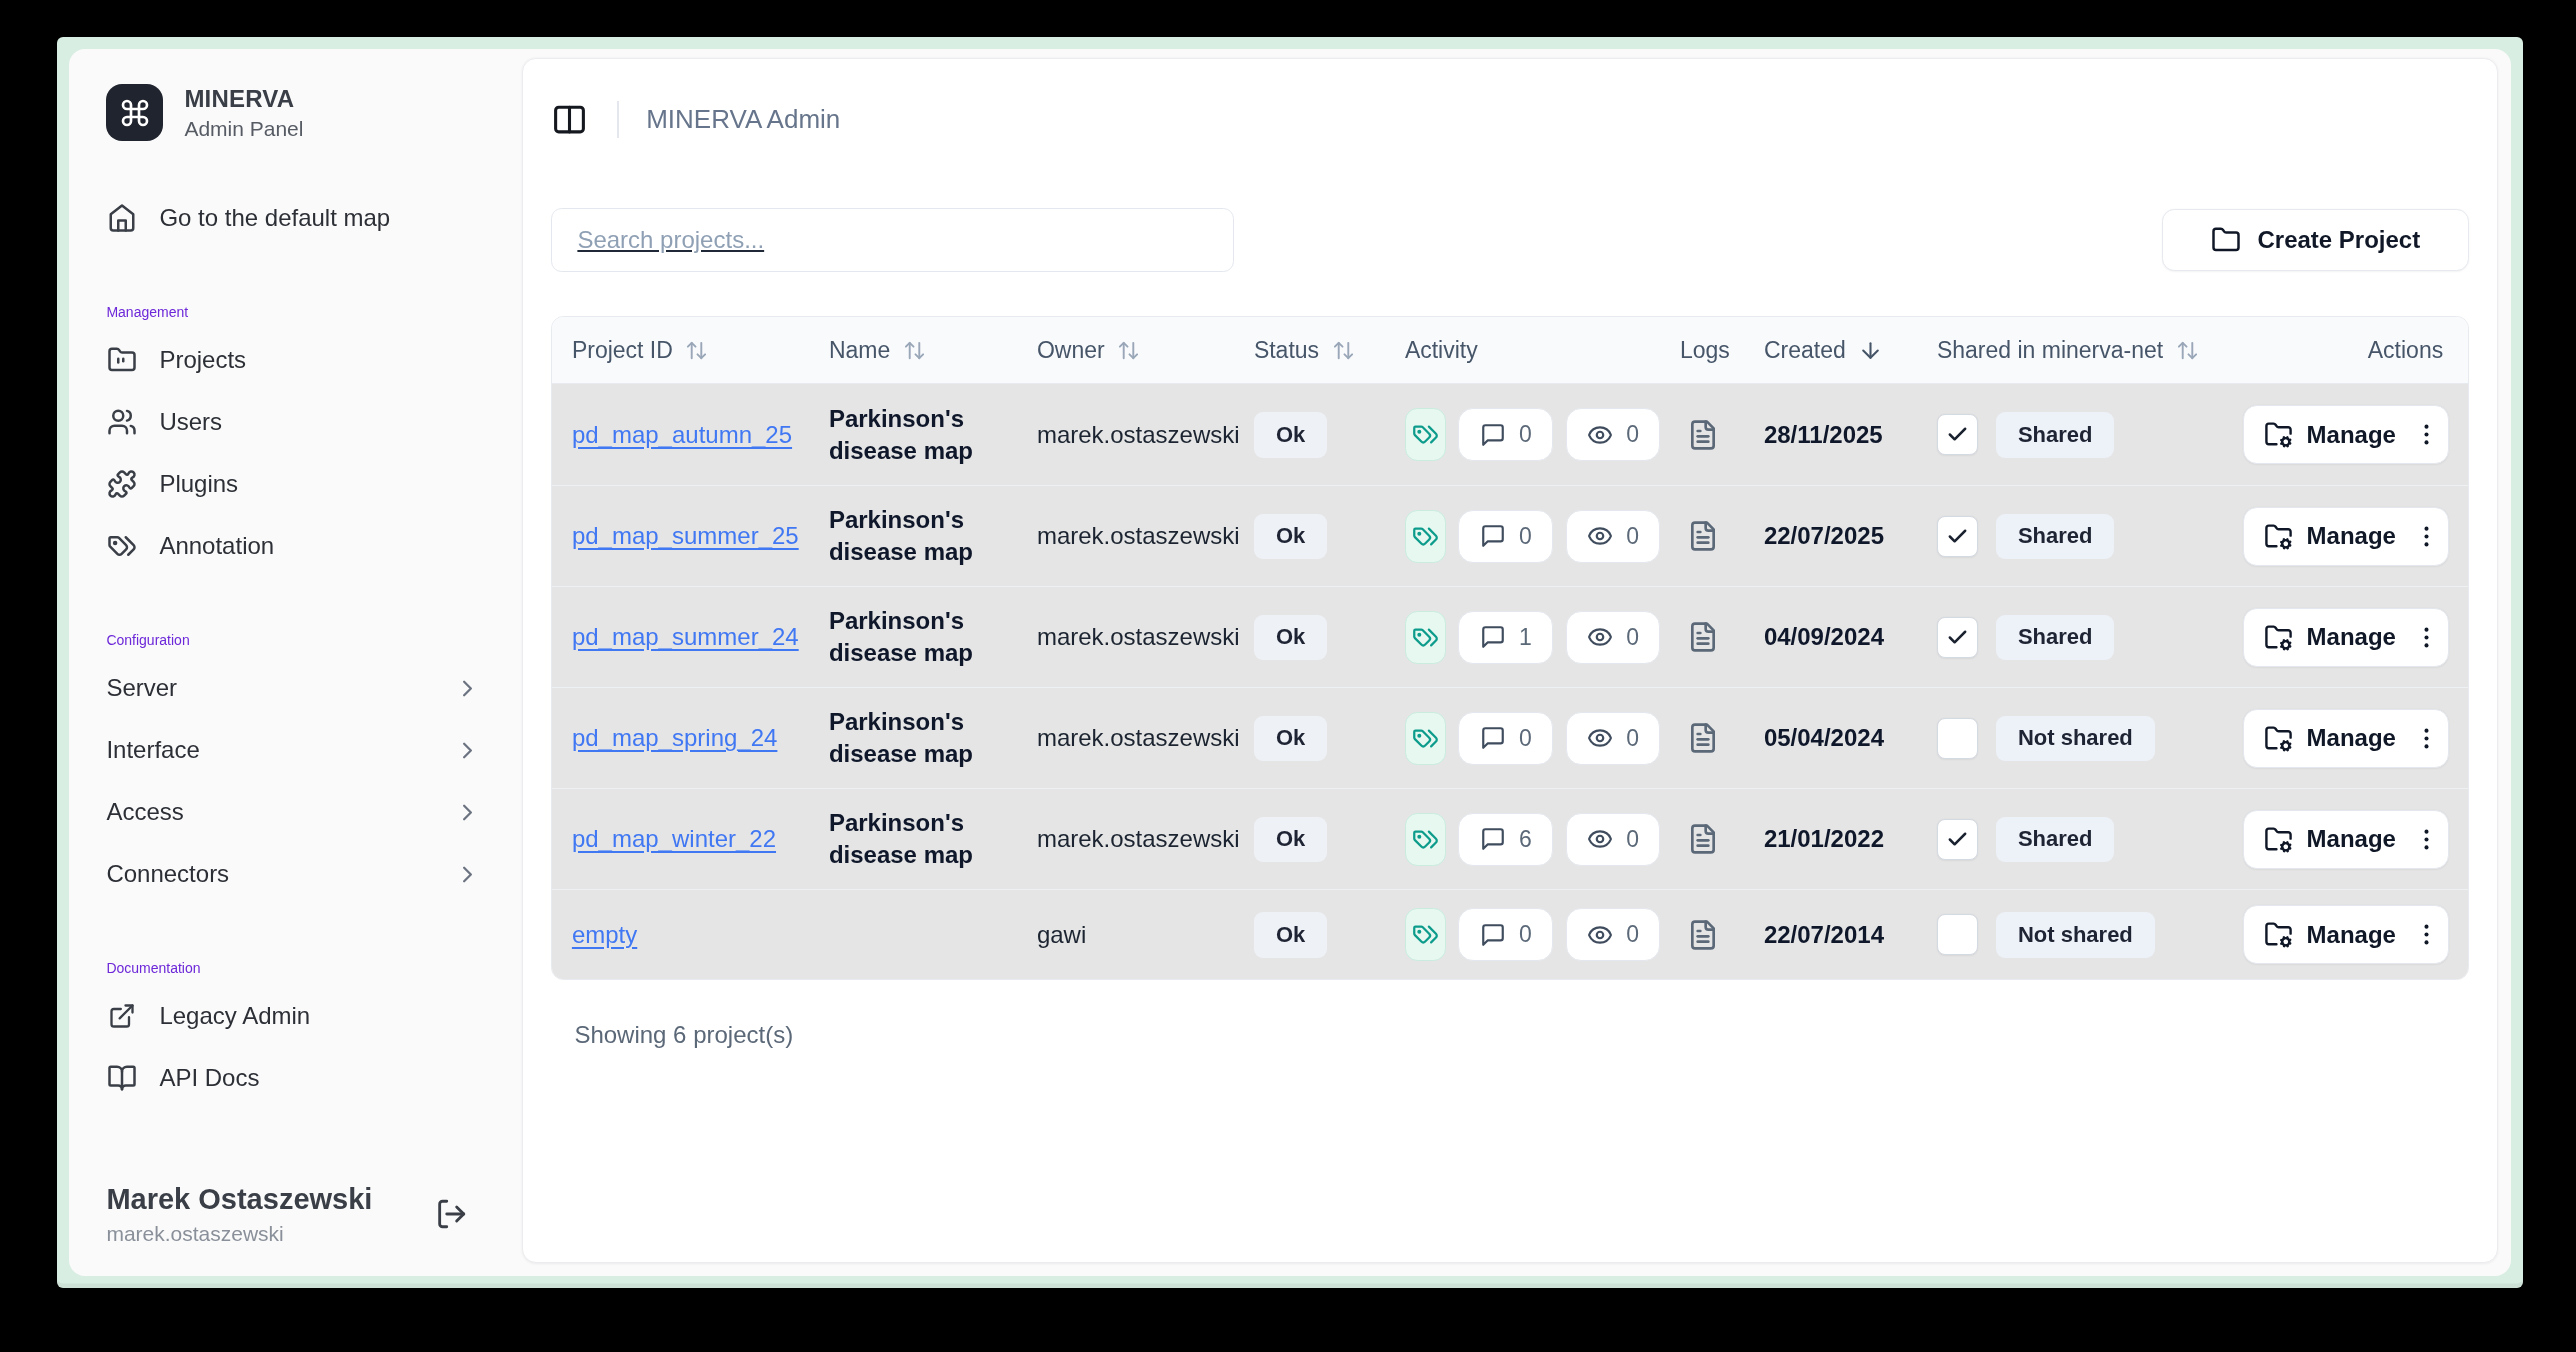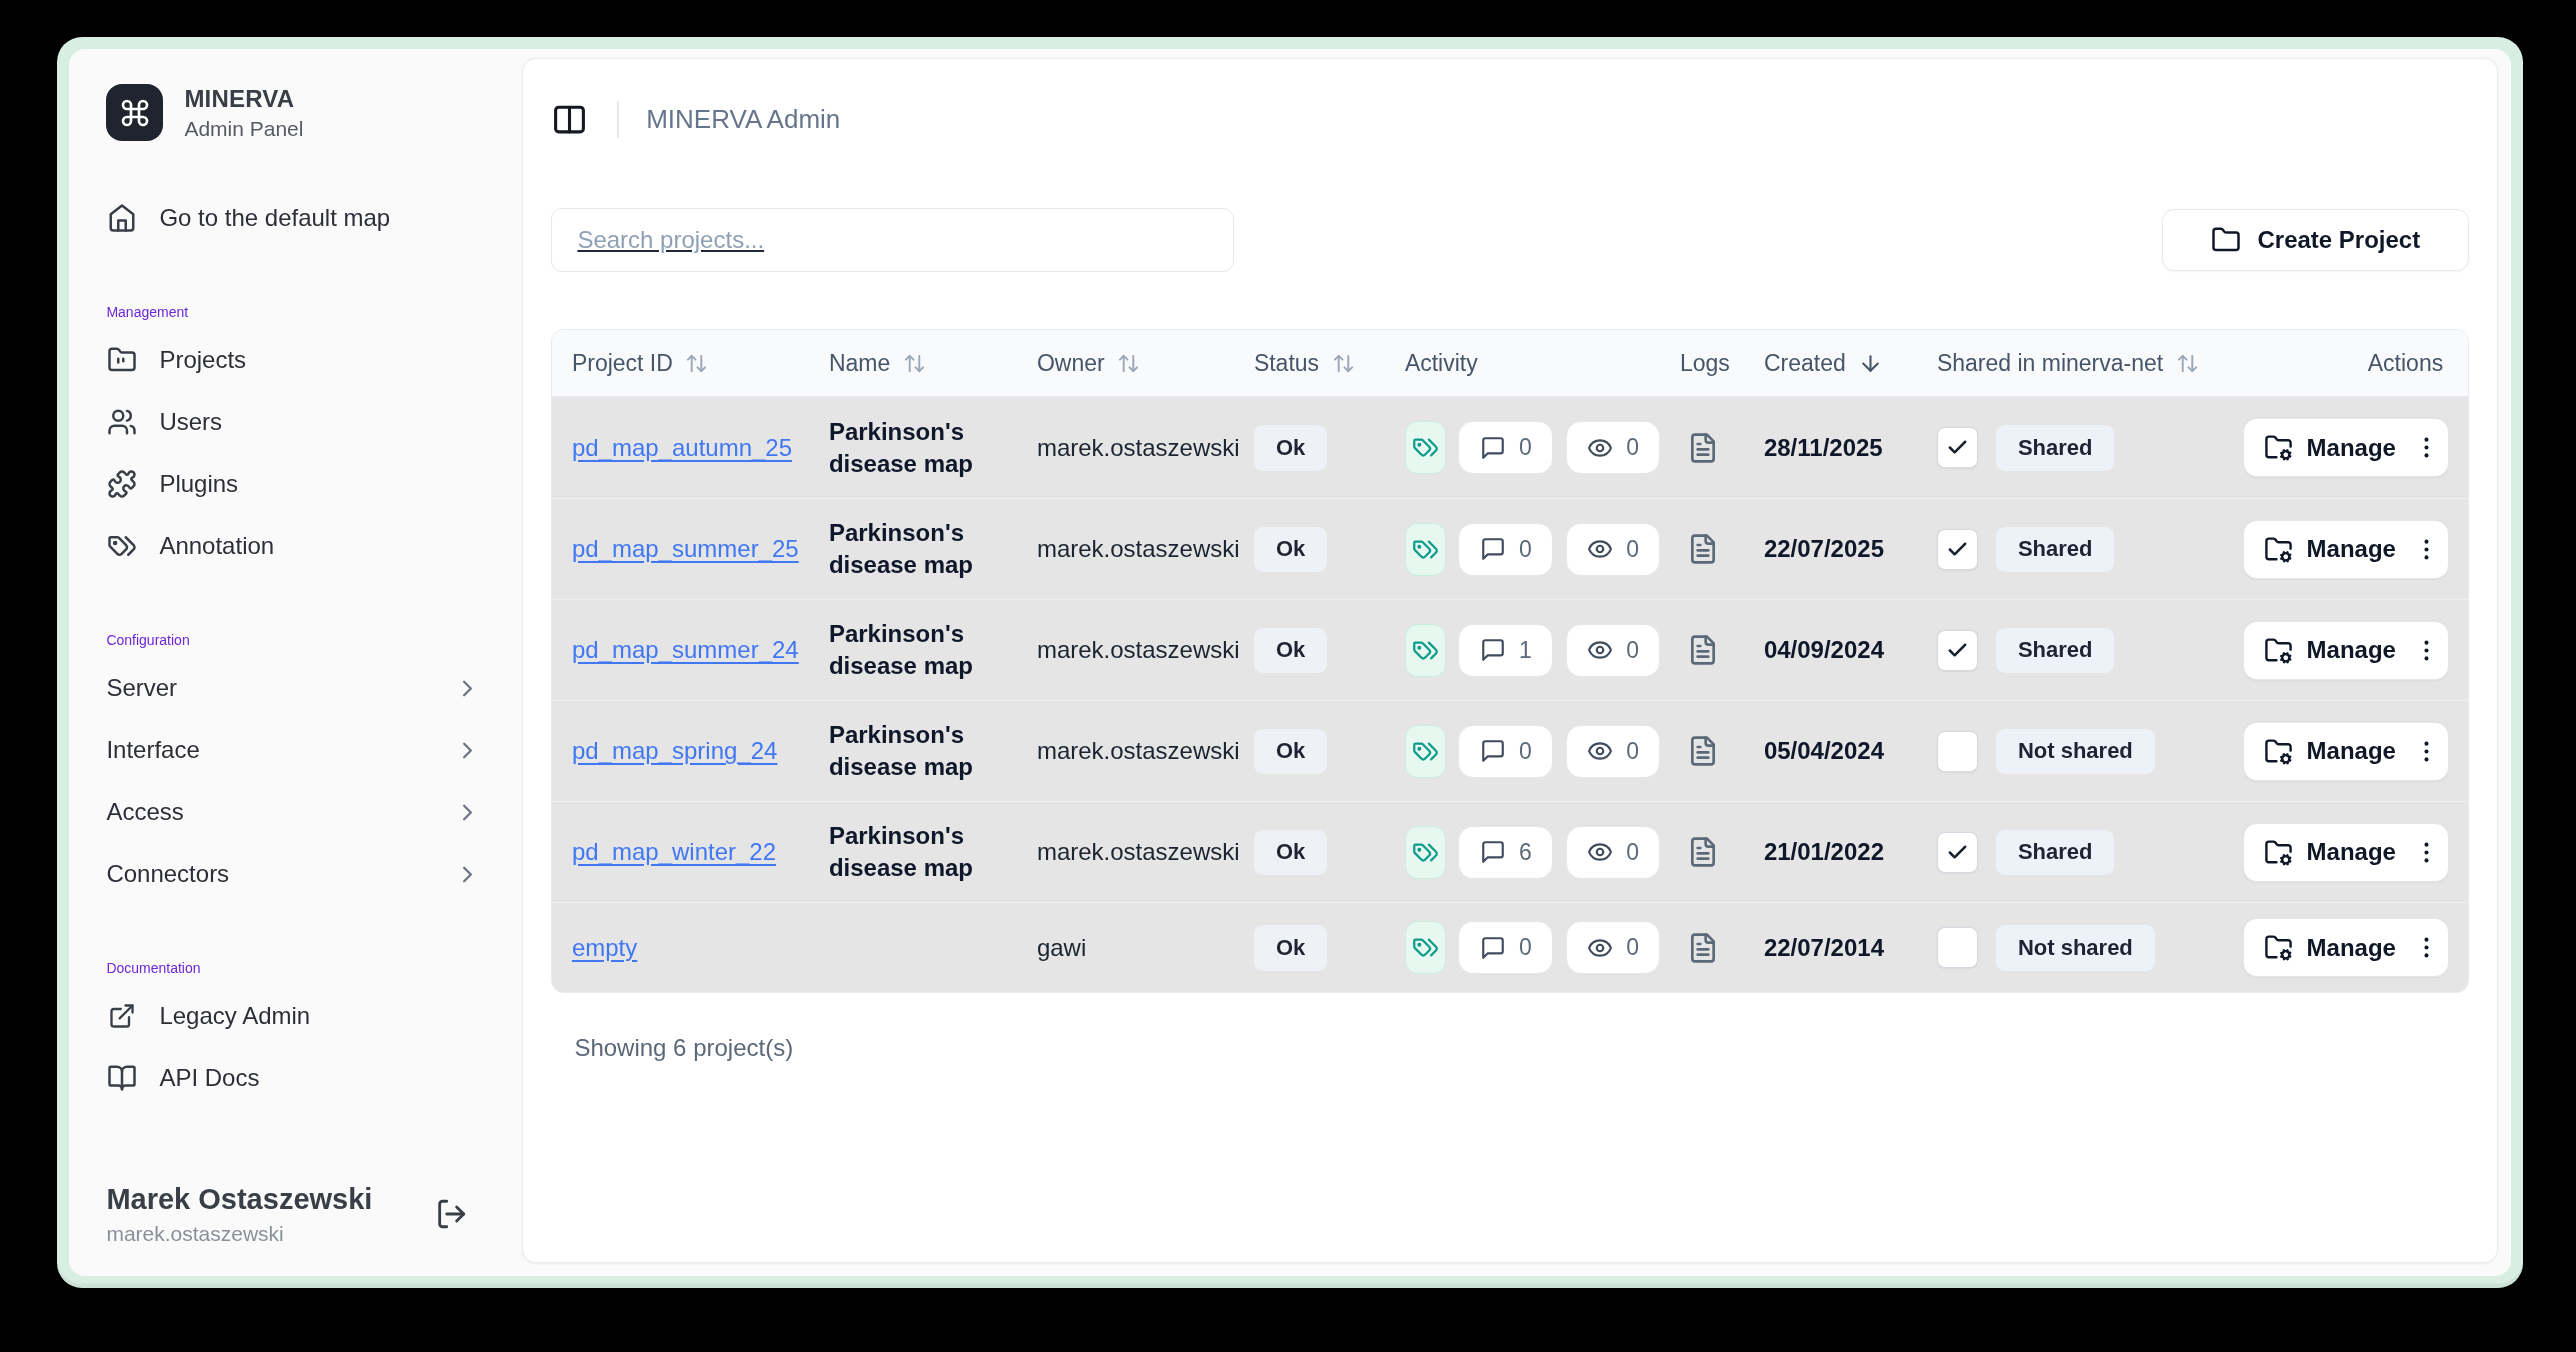"MINERVA" .frame { border-radius: 25px -> 6px }
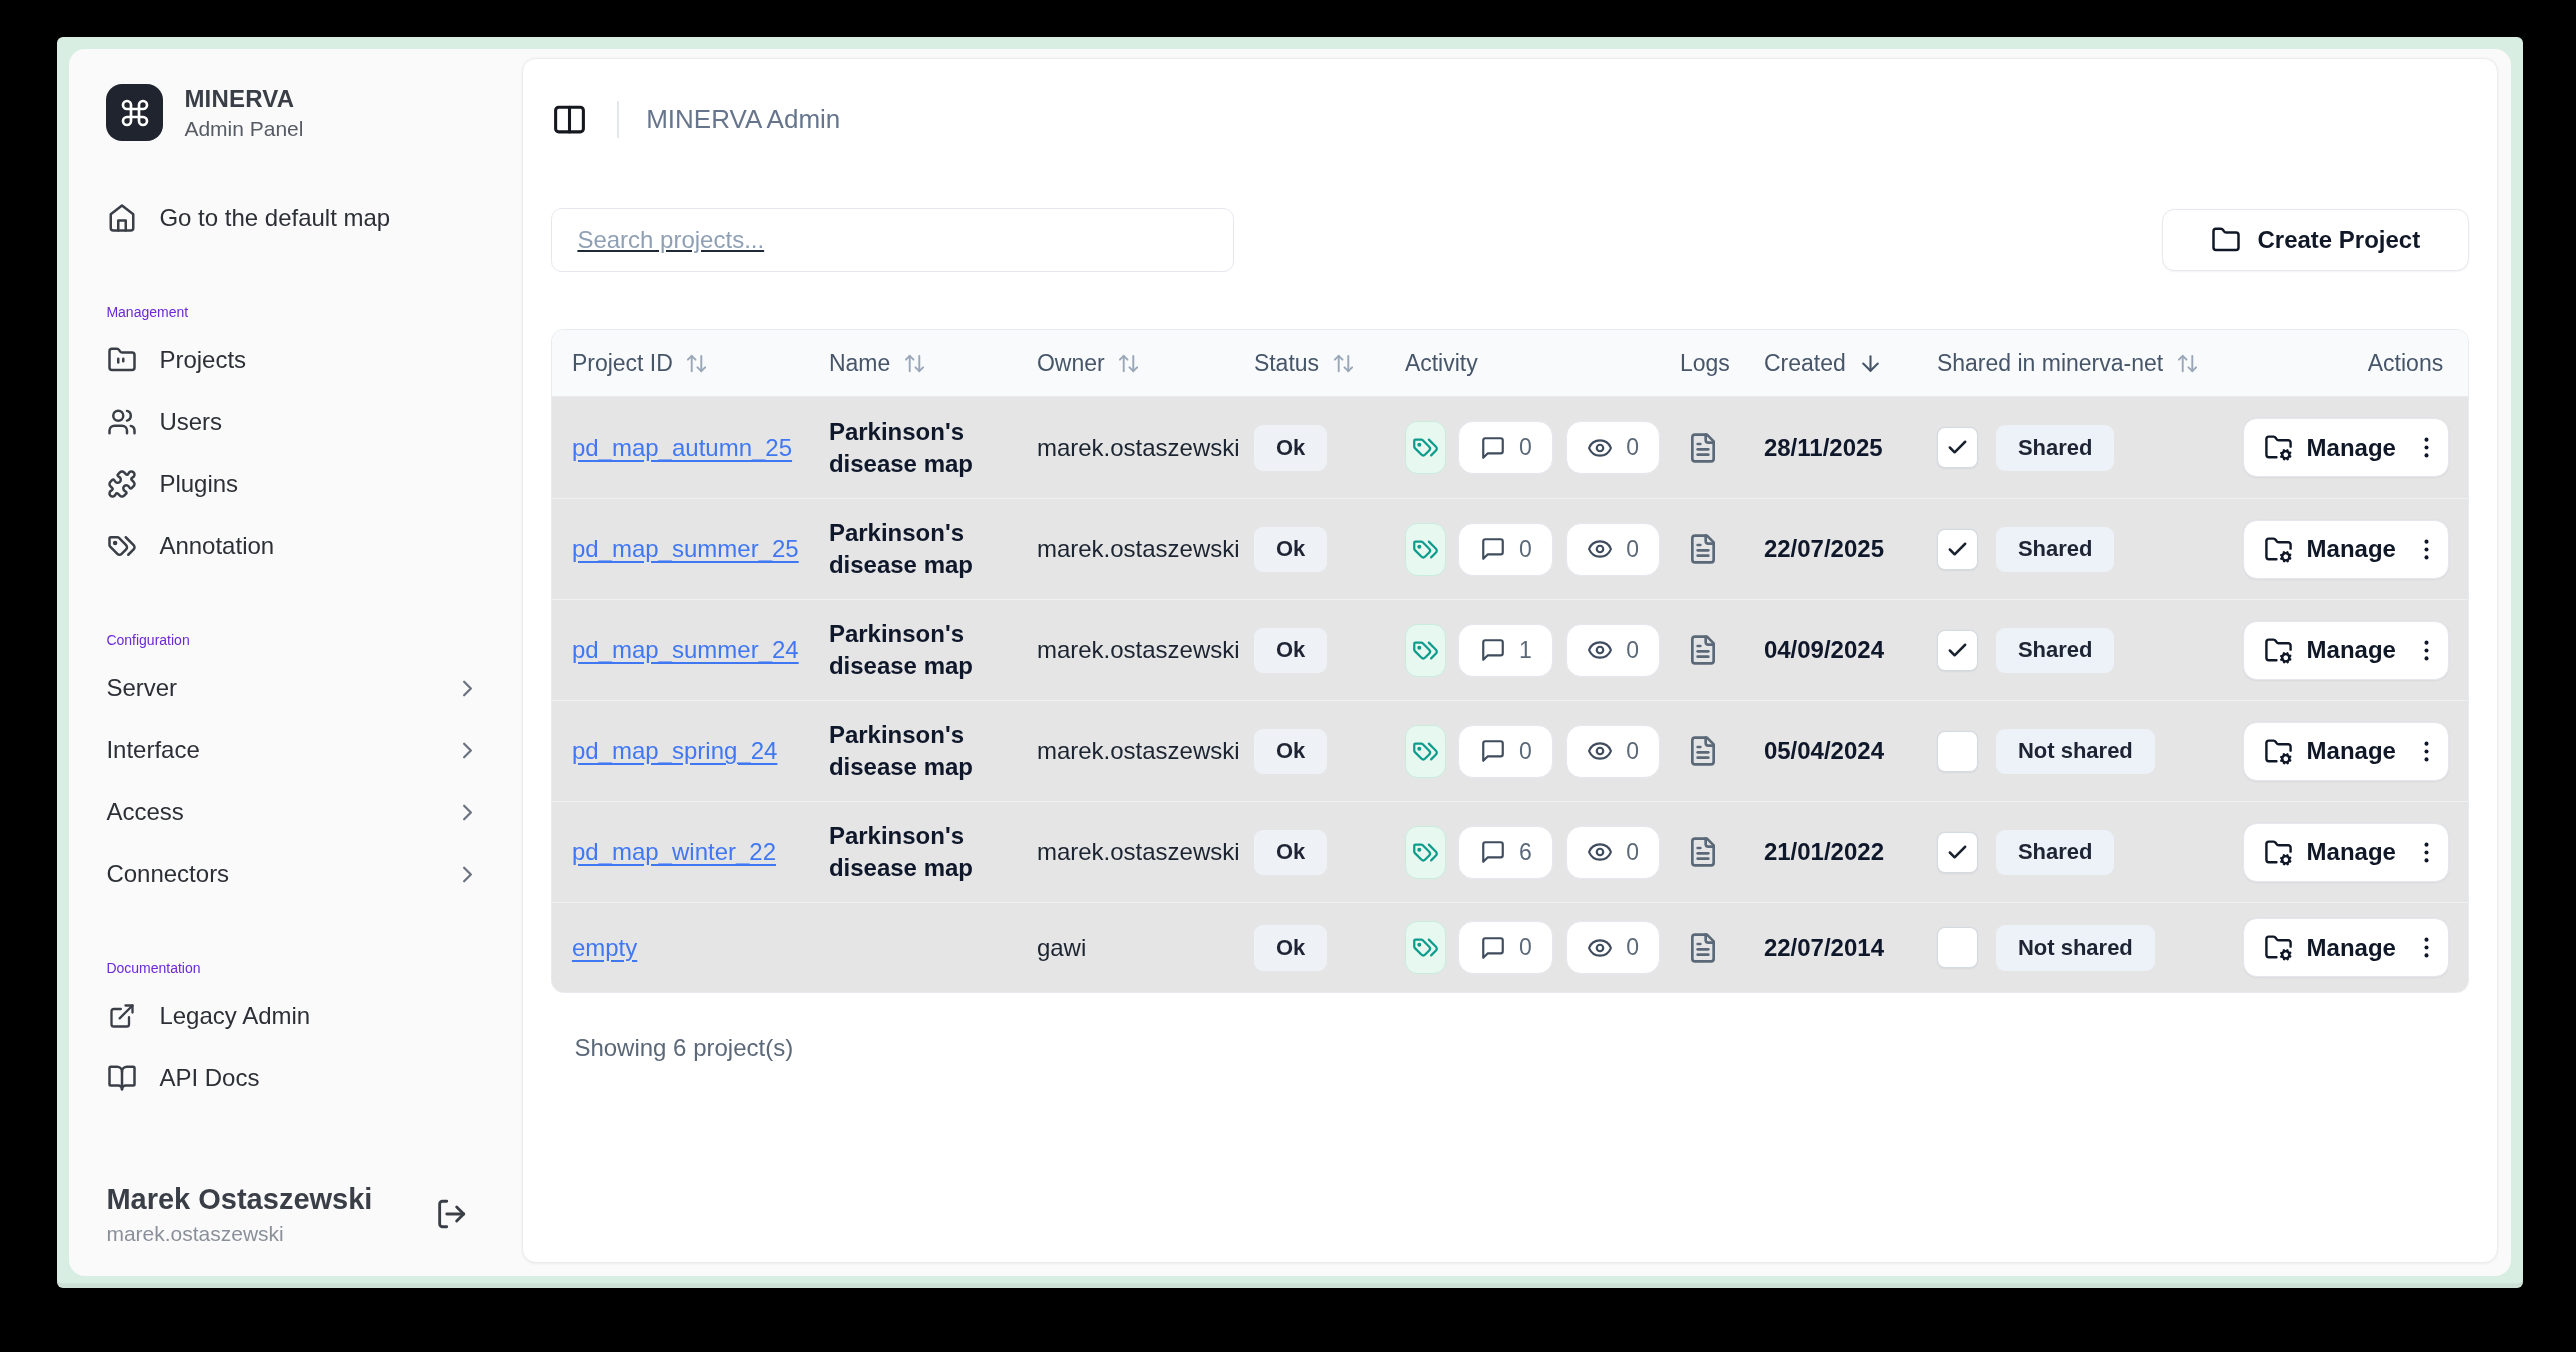"Project ID" .table-wrap { margin-top: 57px -> 44px }
